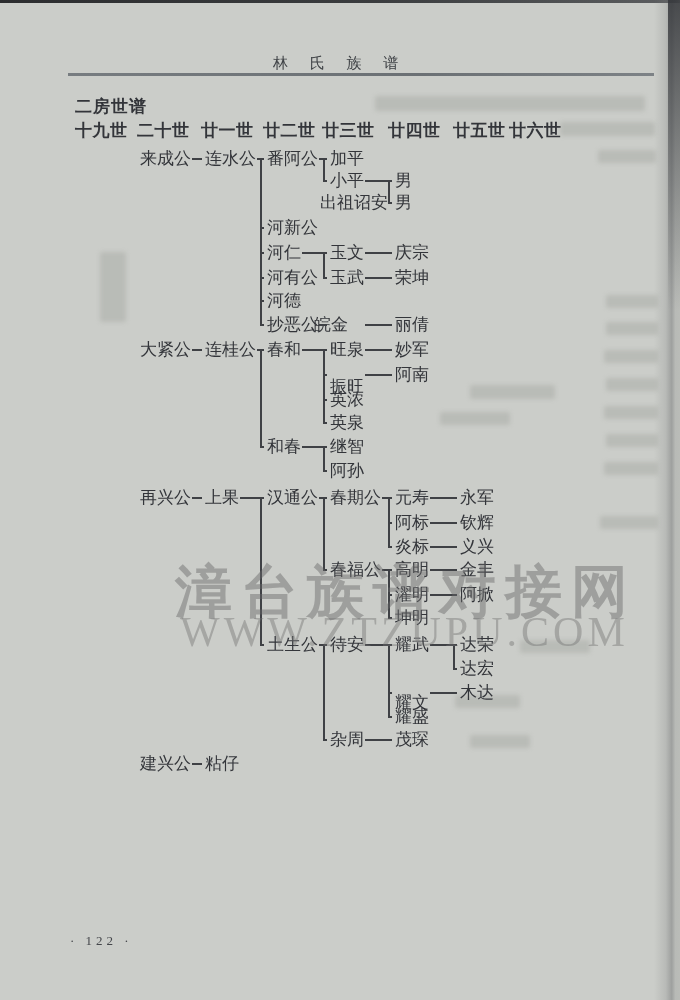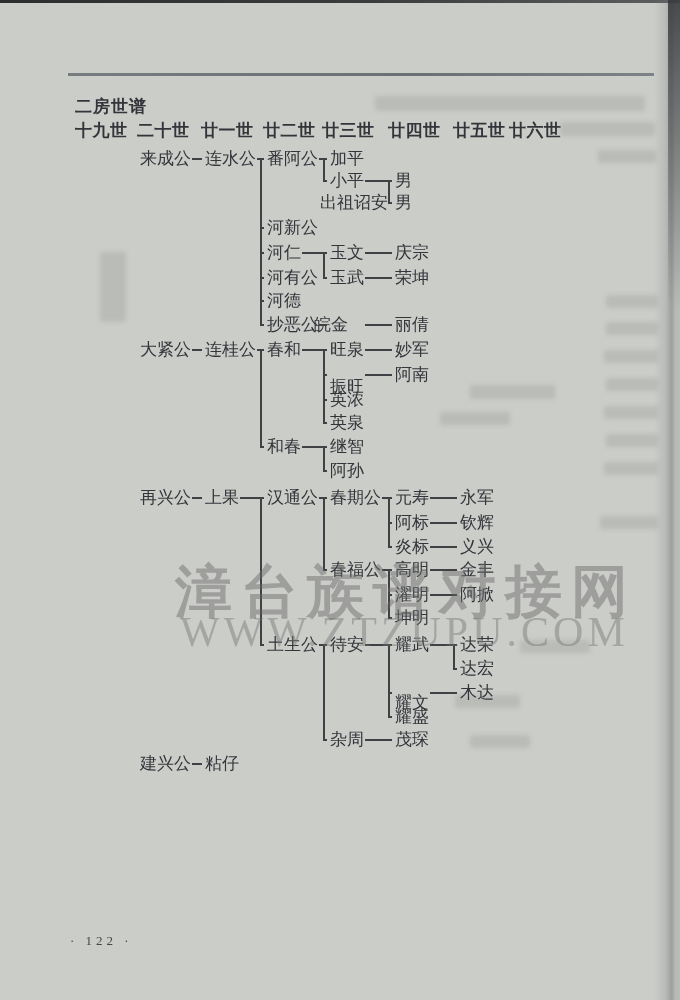"林 氏 族 谱" div.book-title { html: none -> <div>林 氏 族 谱</div> }
